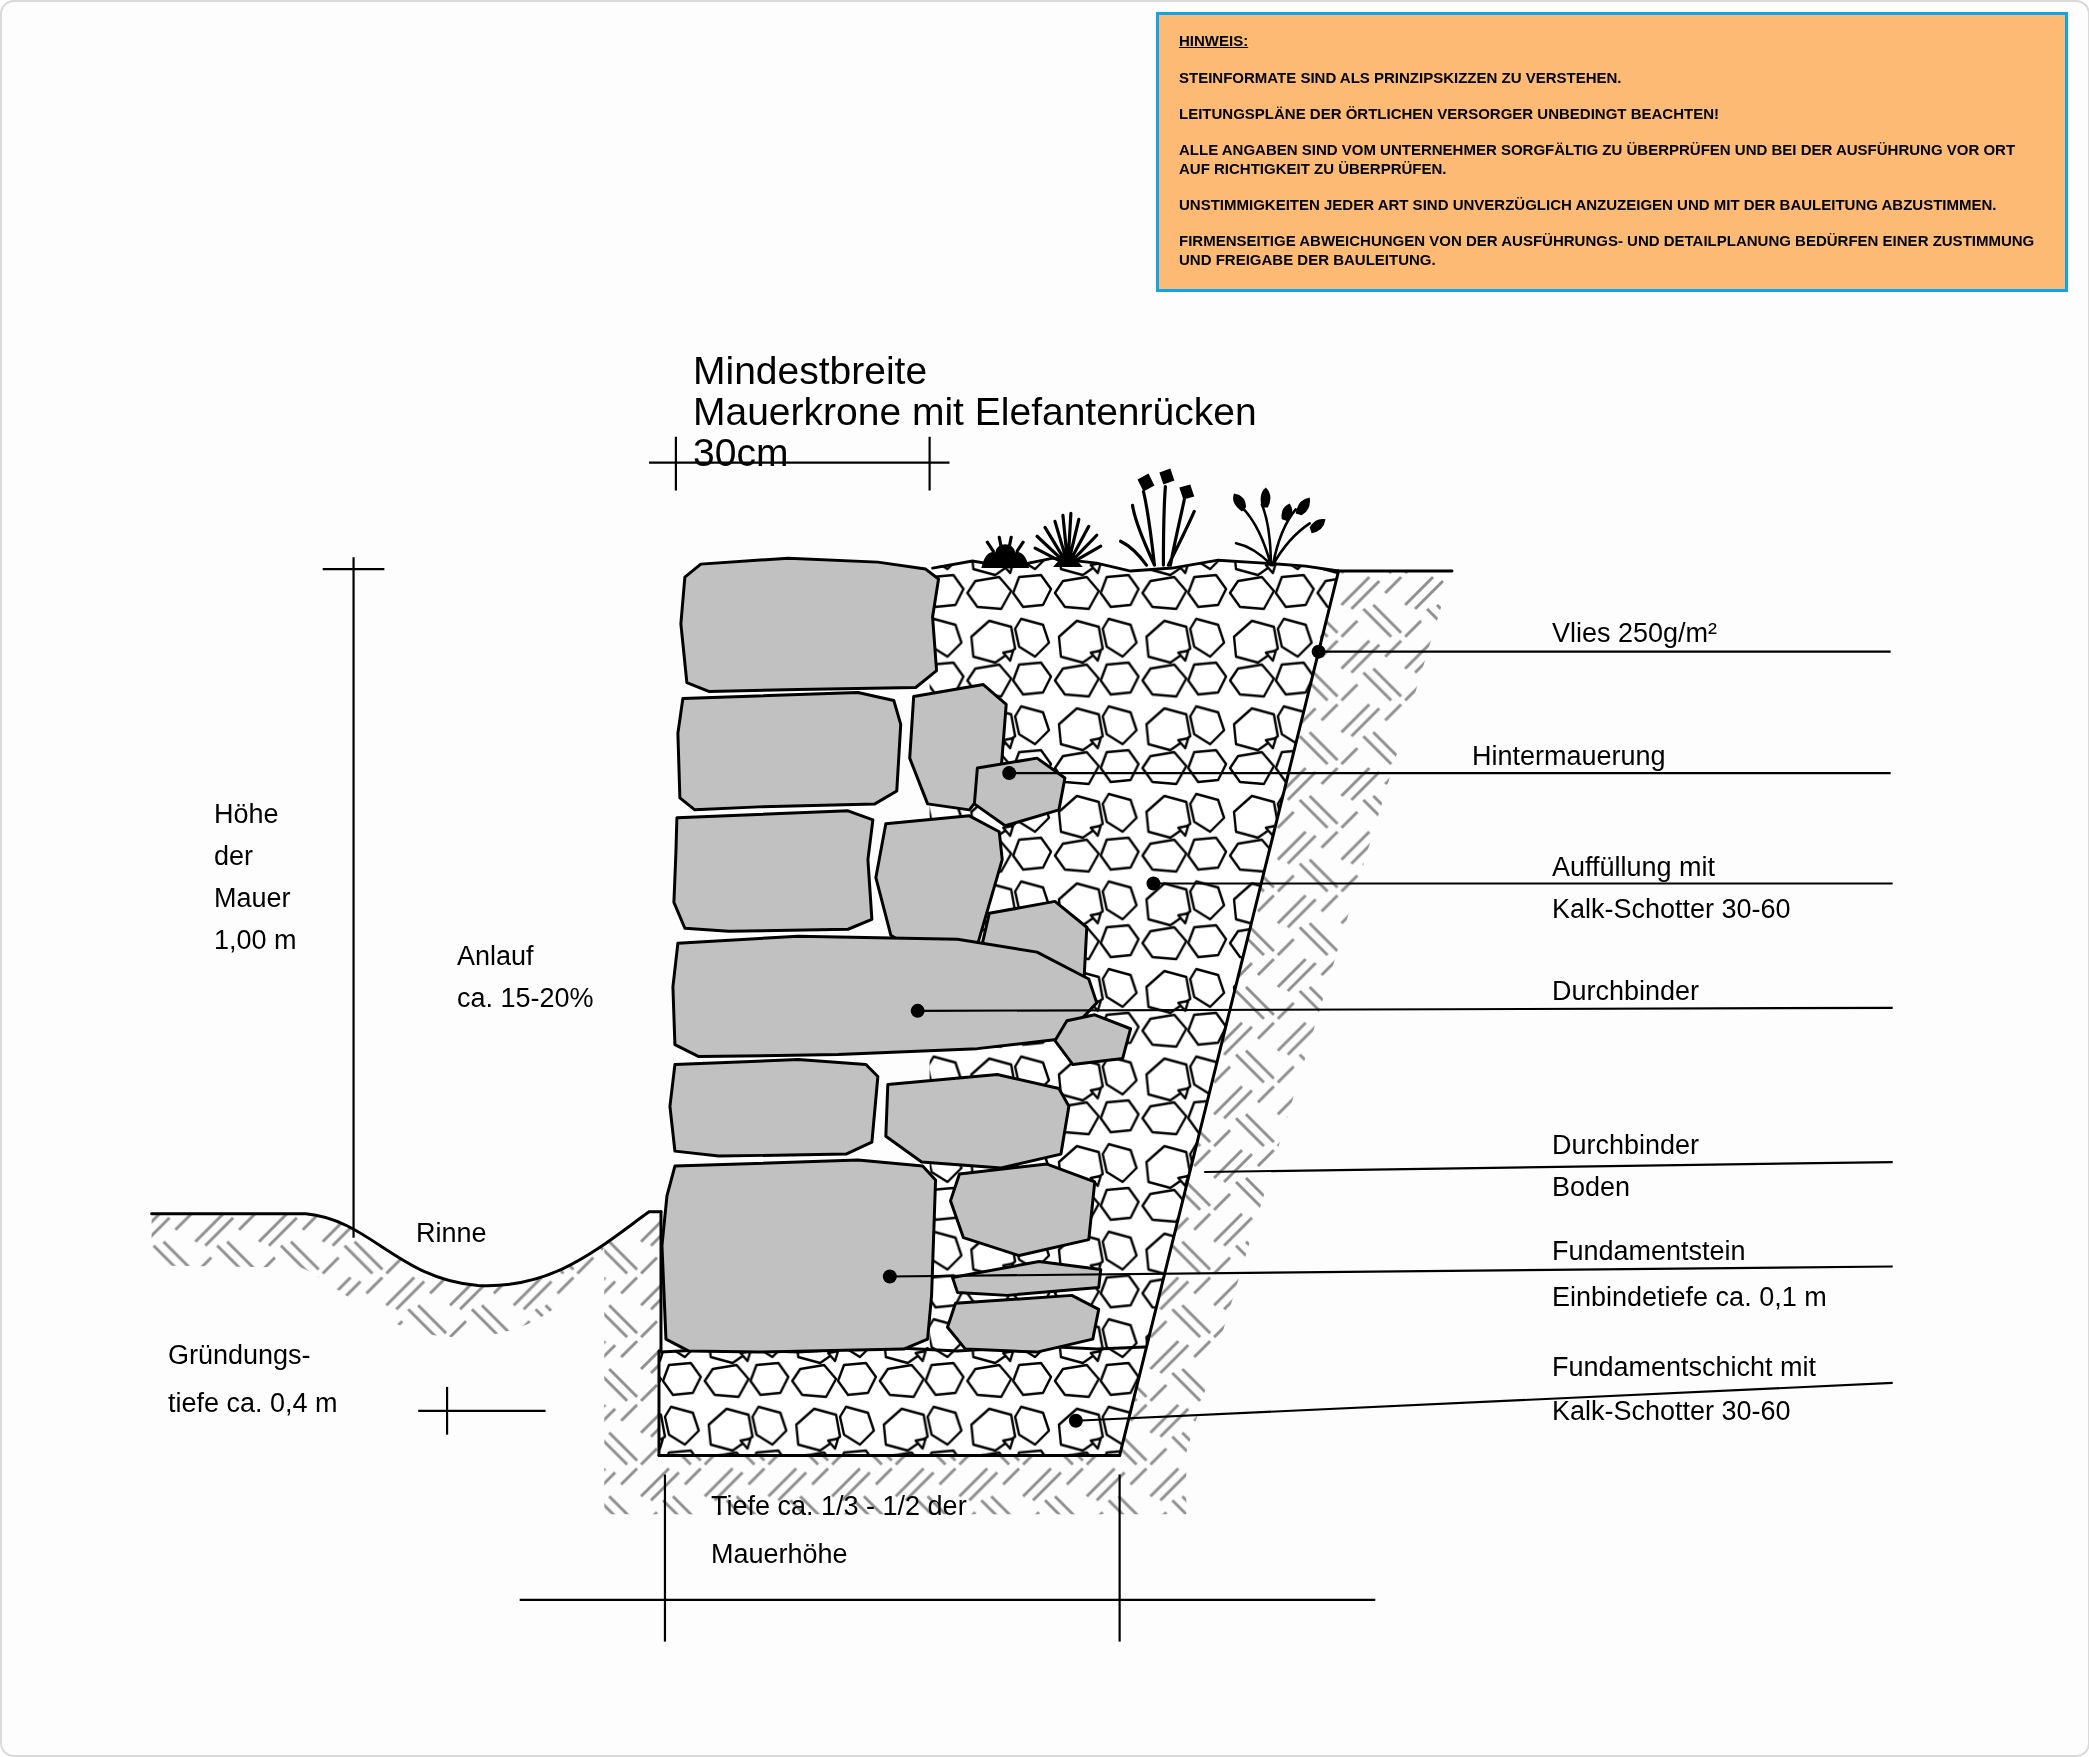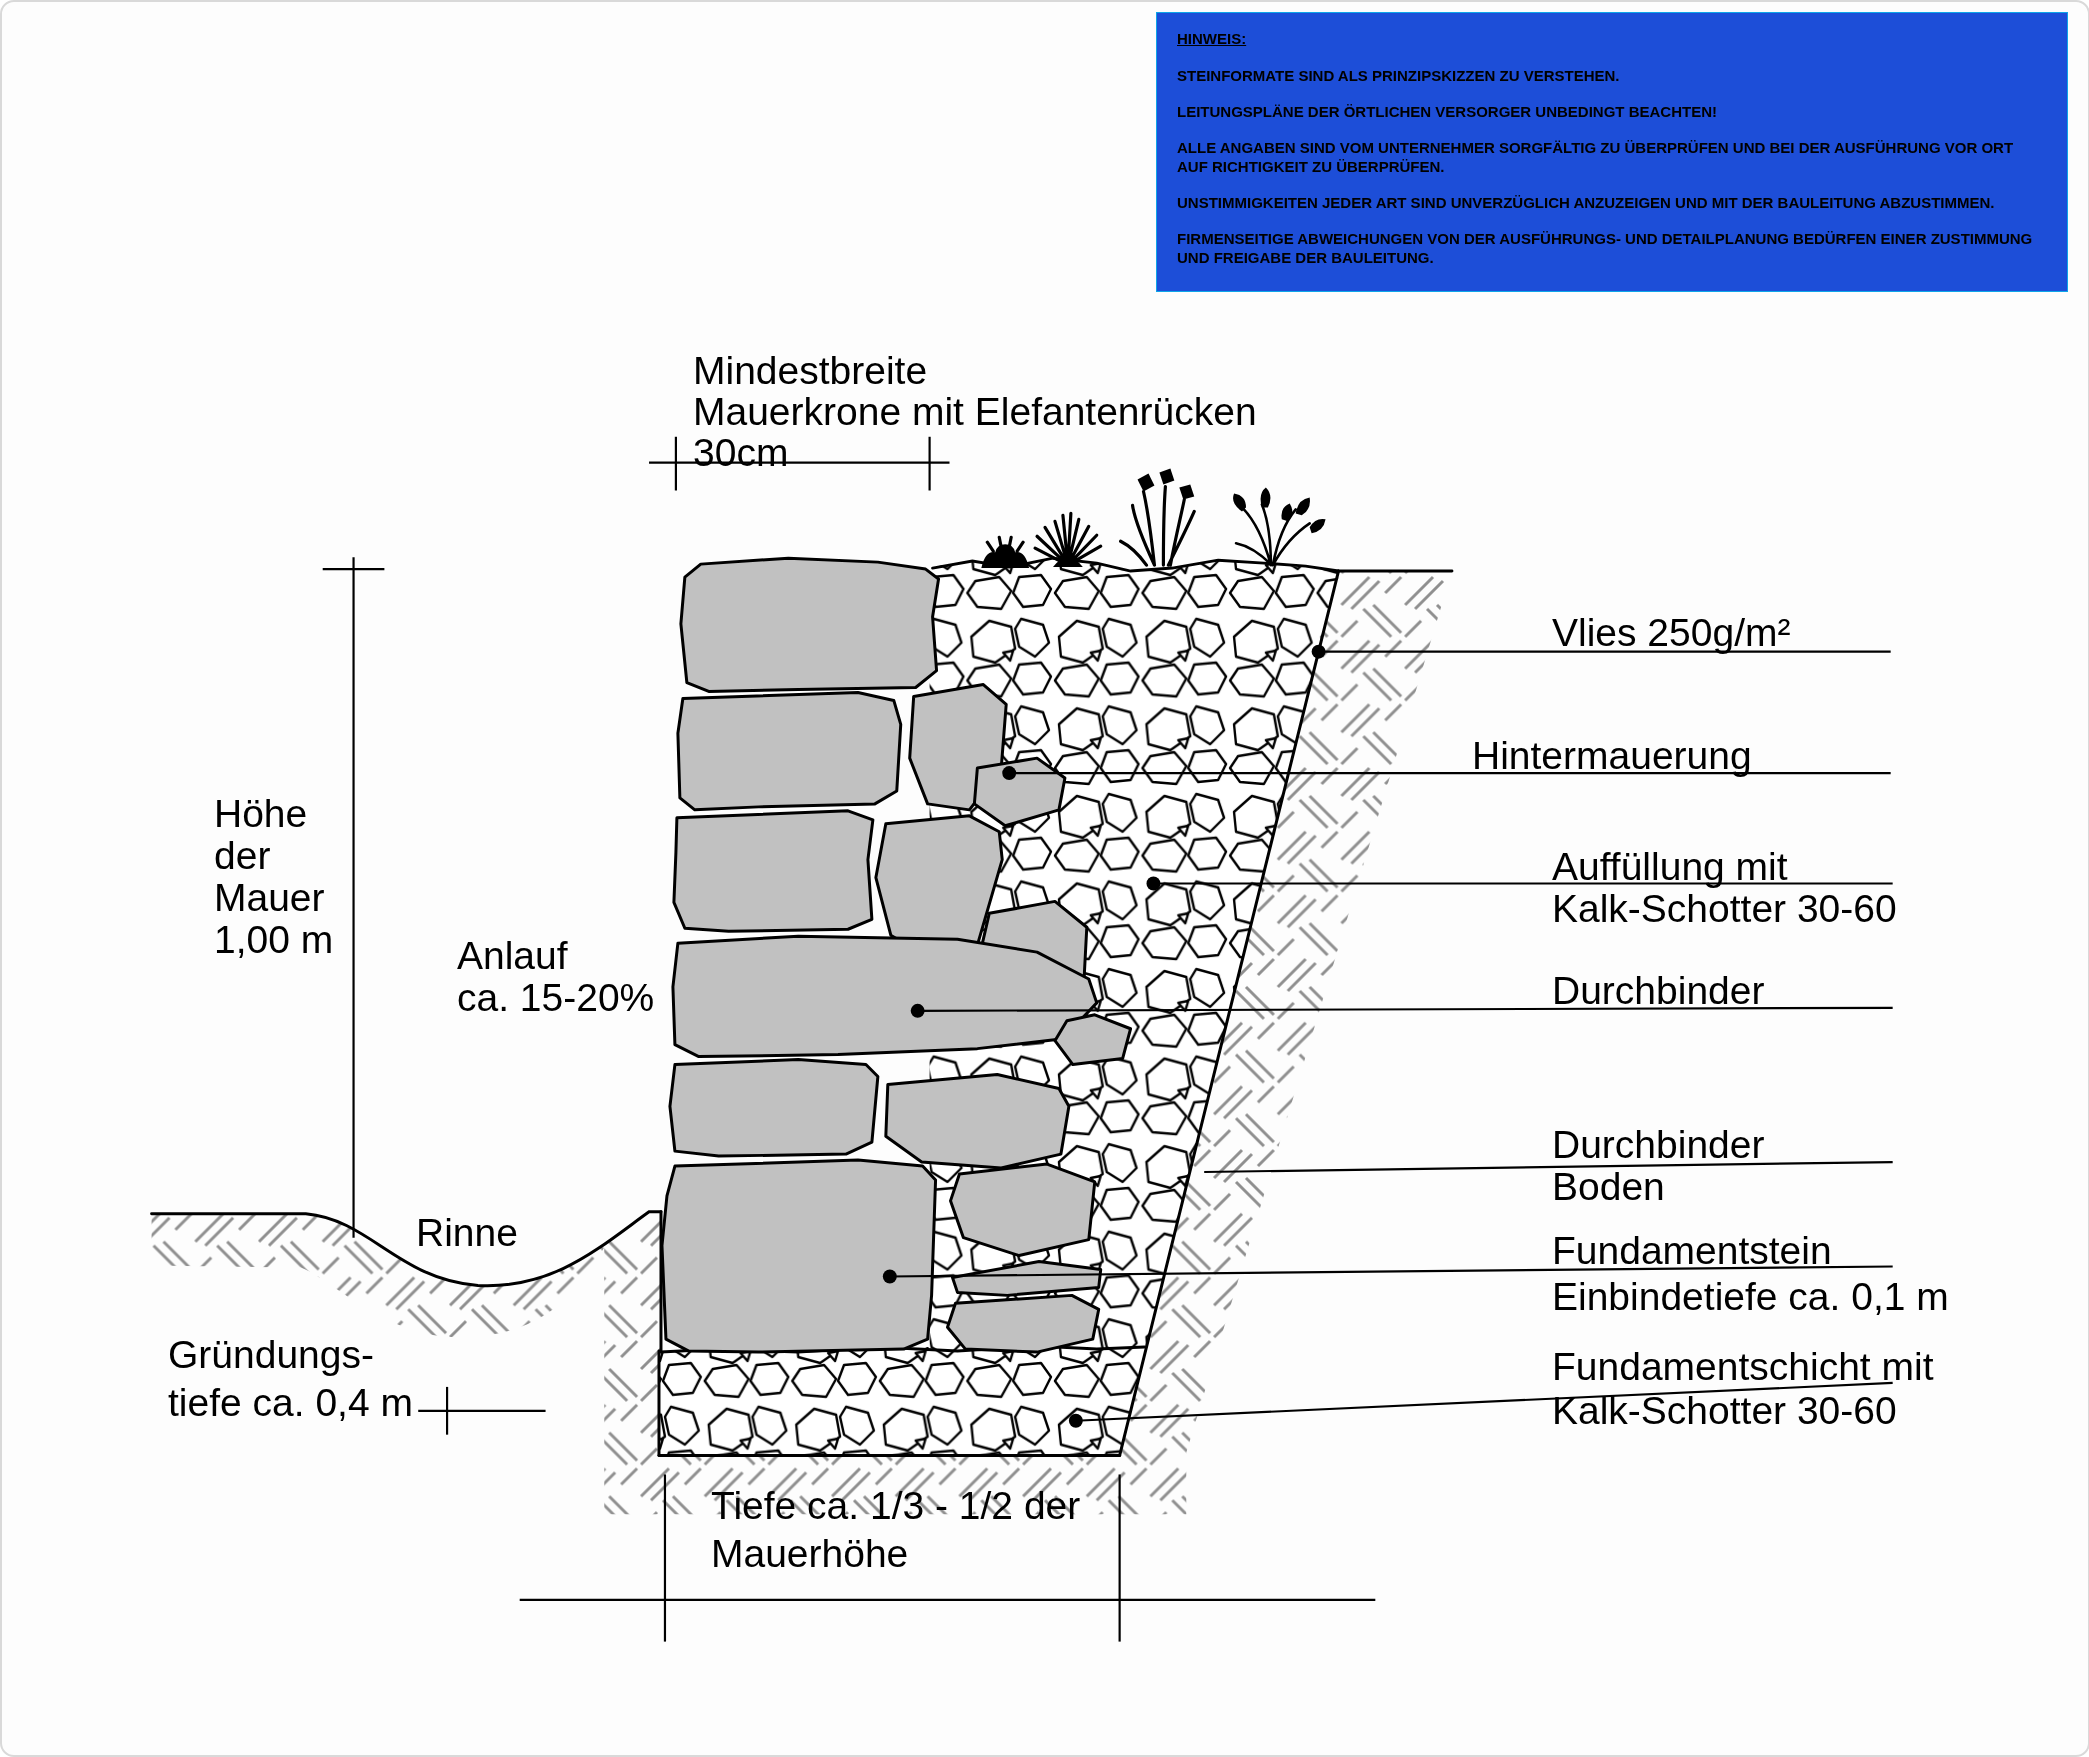"HINWEIS:" .notice { background: #1d4ed8 -> #fdba74; border: 1px solid #0ea5e9 -> 3px solid #0ea5e9 }
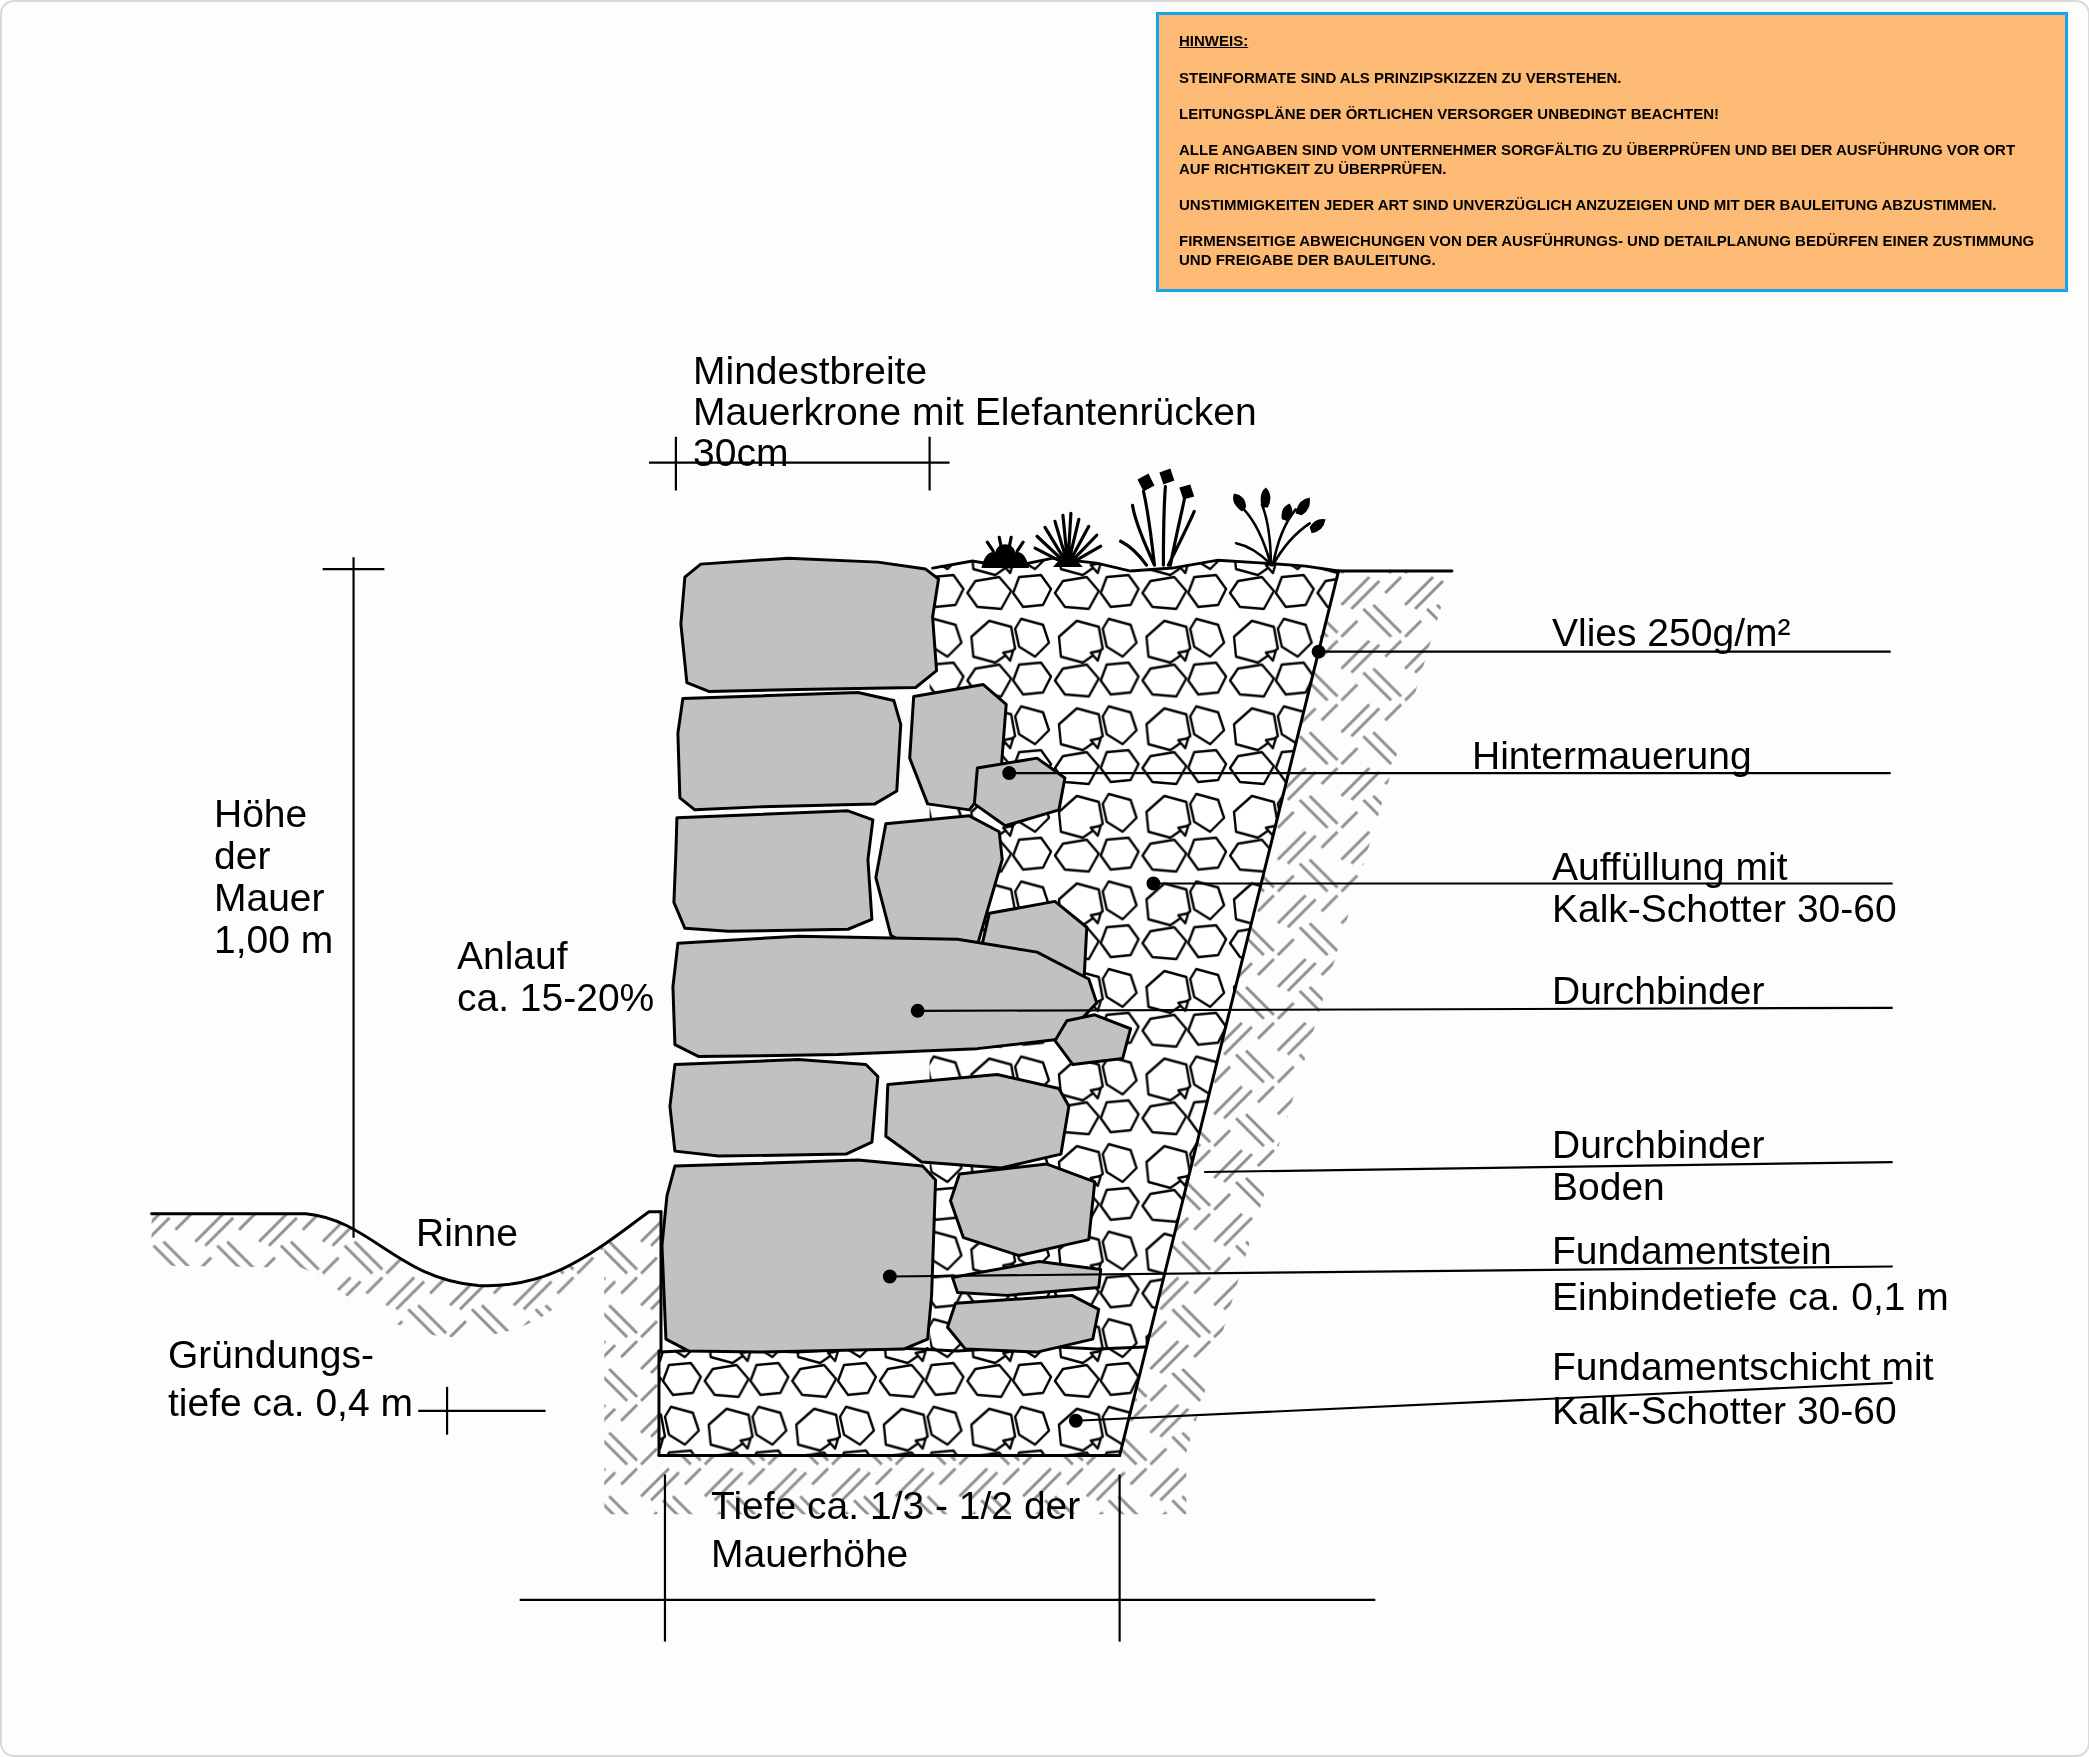"Vlies 250g/m²" .lbl { font-size: 39px -> 27px }
